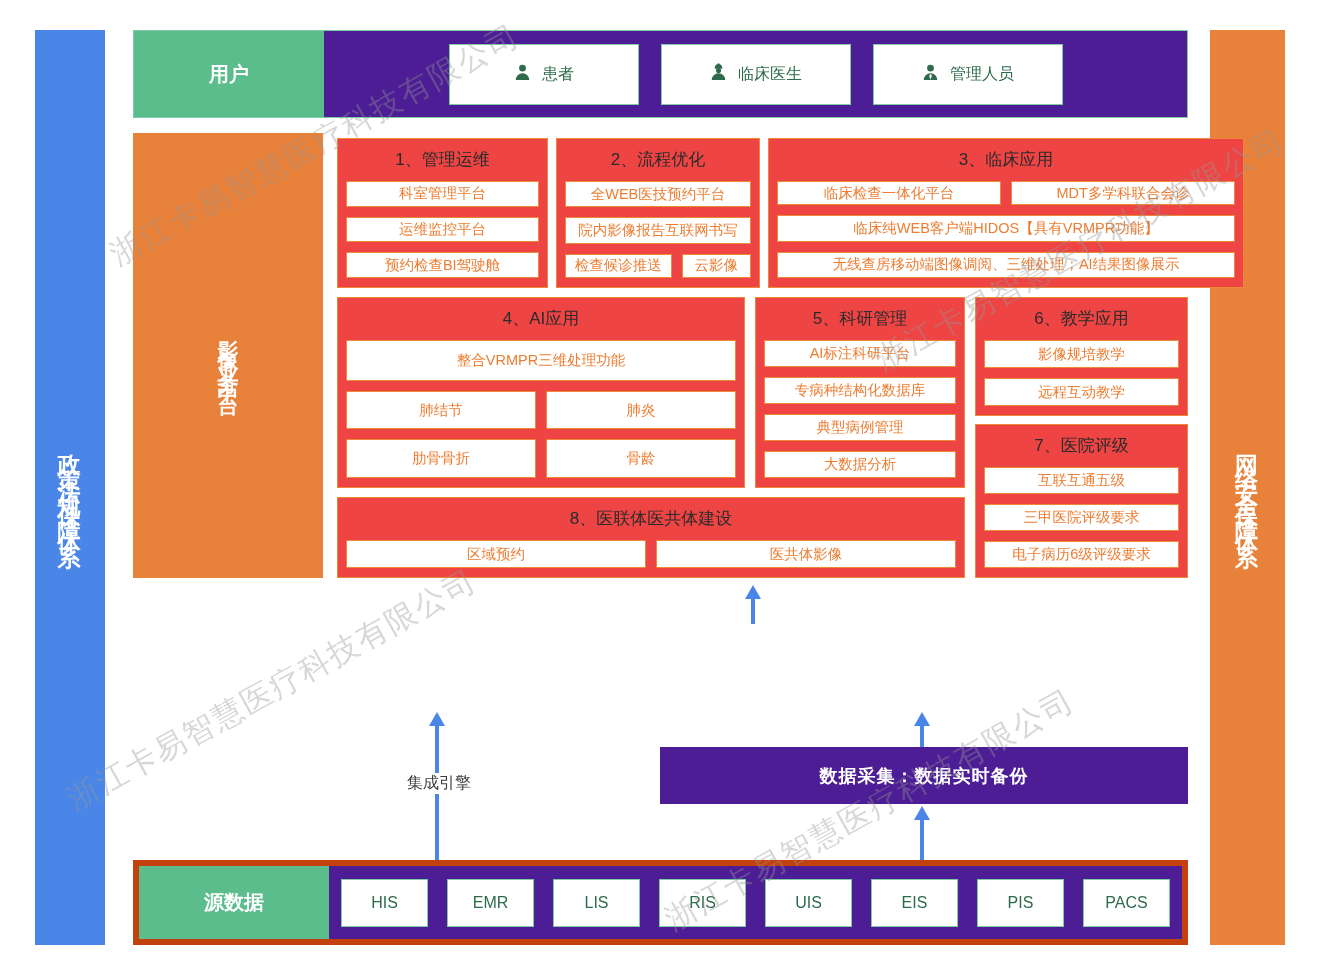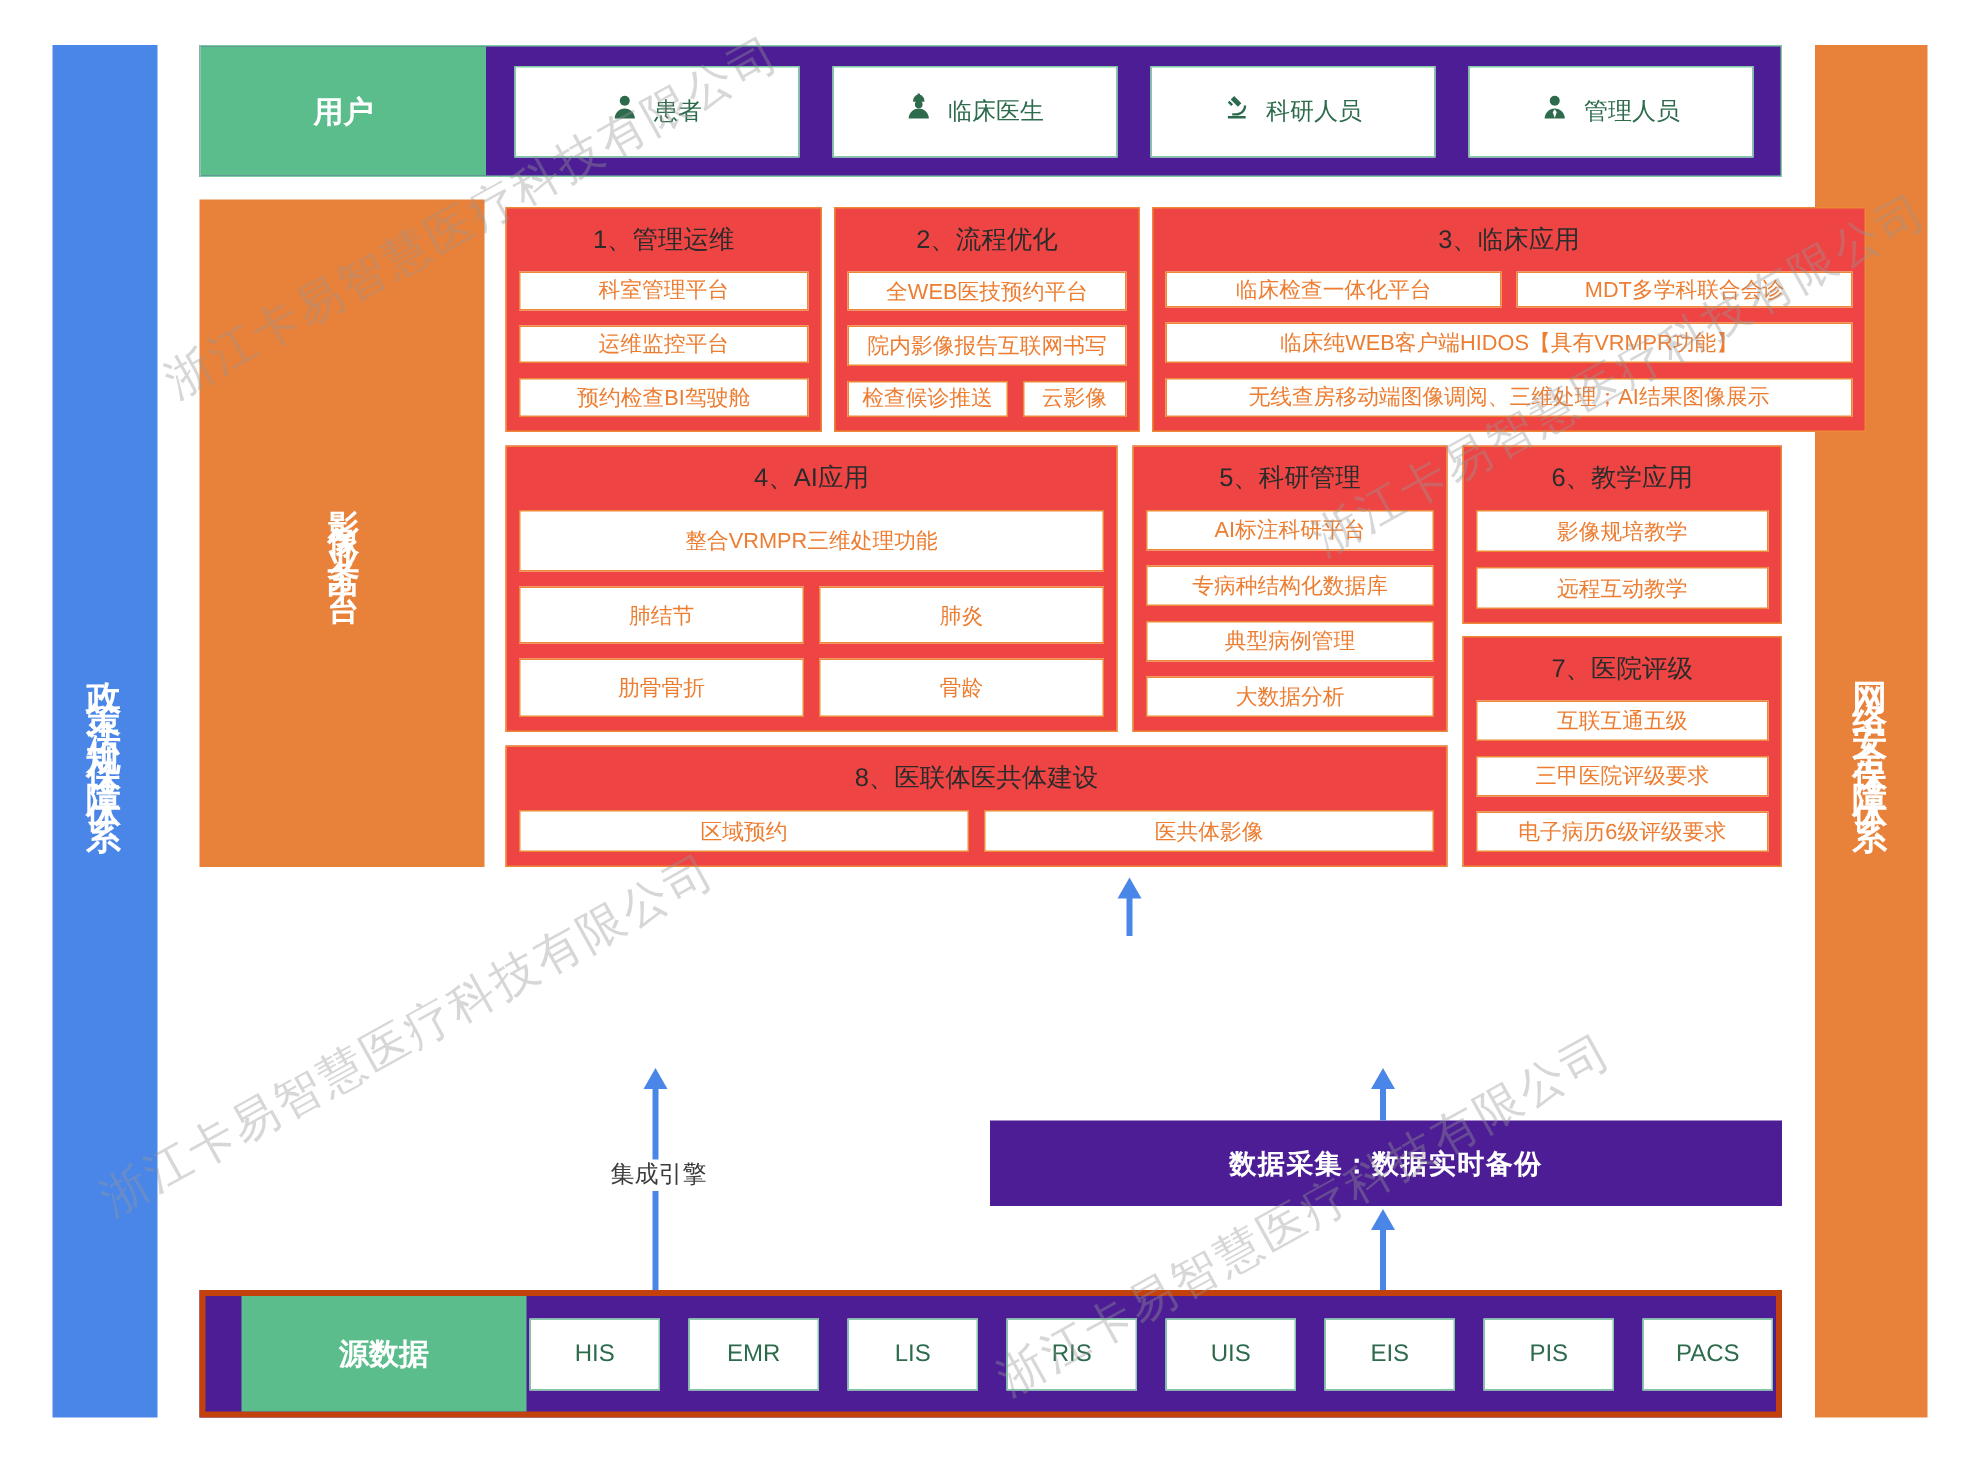"科研人员" div.user-box { html: <div> <span><svg> <path></path> </svg></span> <span>科研人员</span> </div> -> none }
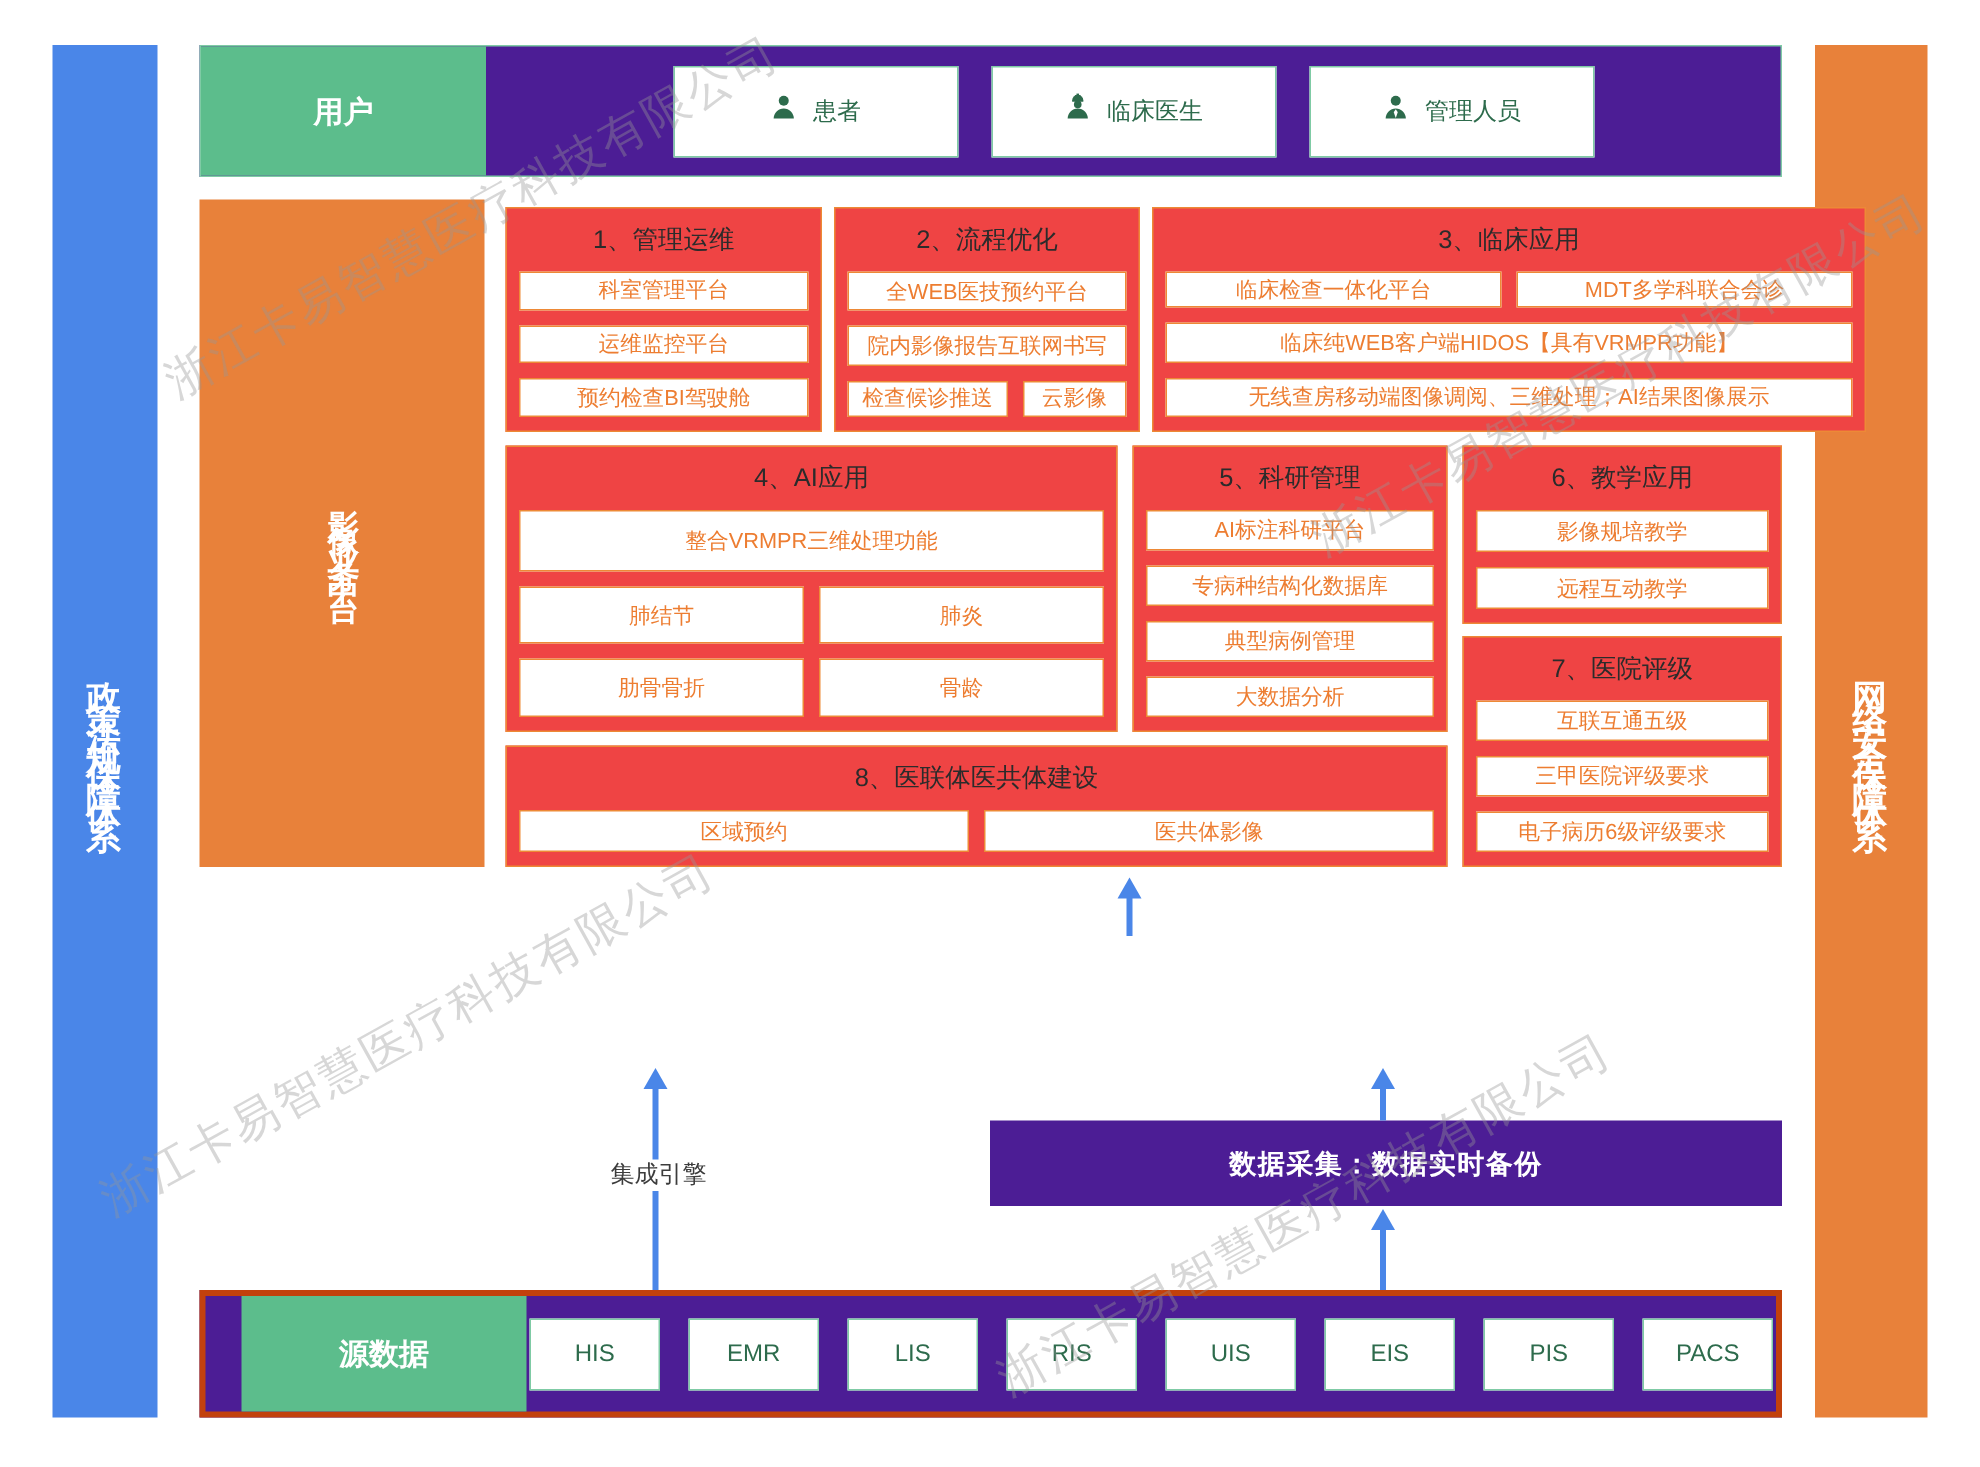"源数据" .source-row { border: 4px solid #c2410c -> 6px solid #c2410c; padding-left: 24px -> none }
